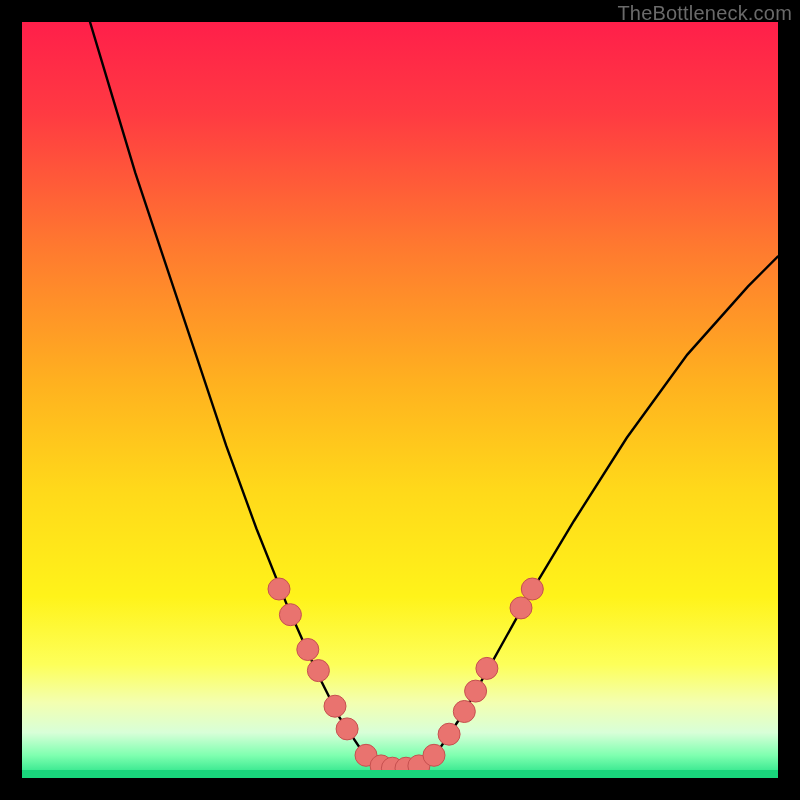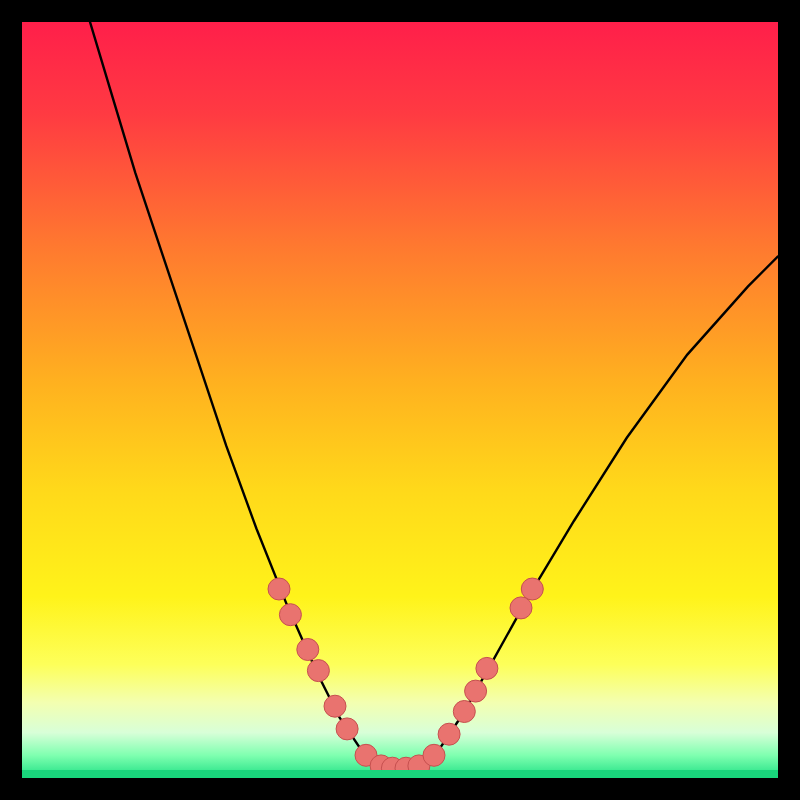"TheBottleneck.com" div.watermark { html: none -> <div>TheBottleneck.com</div> }
